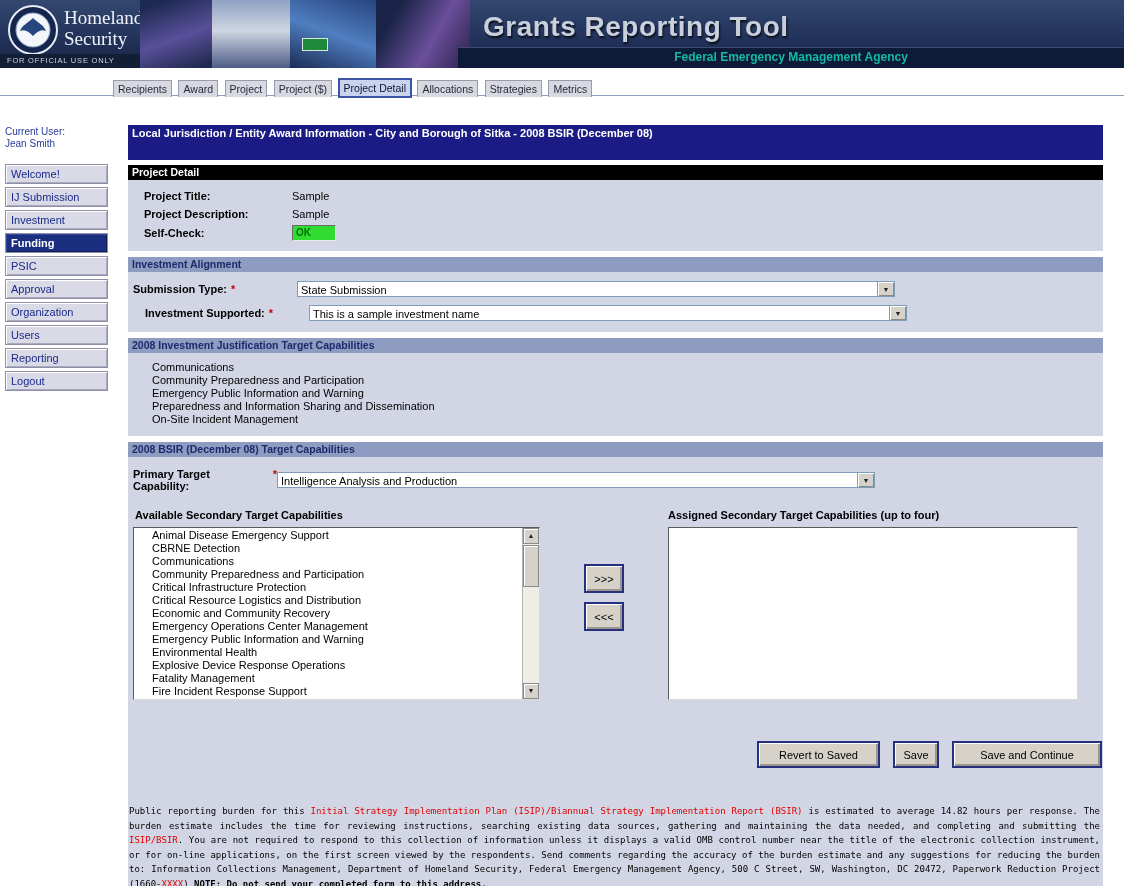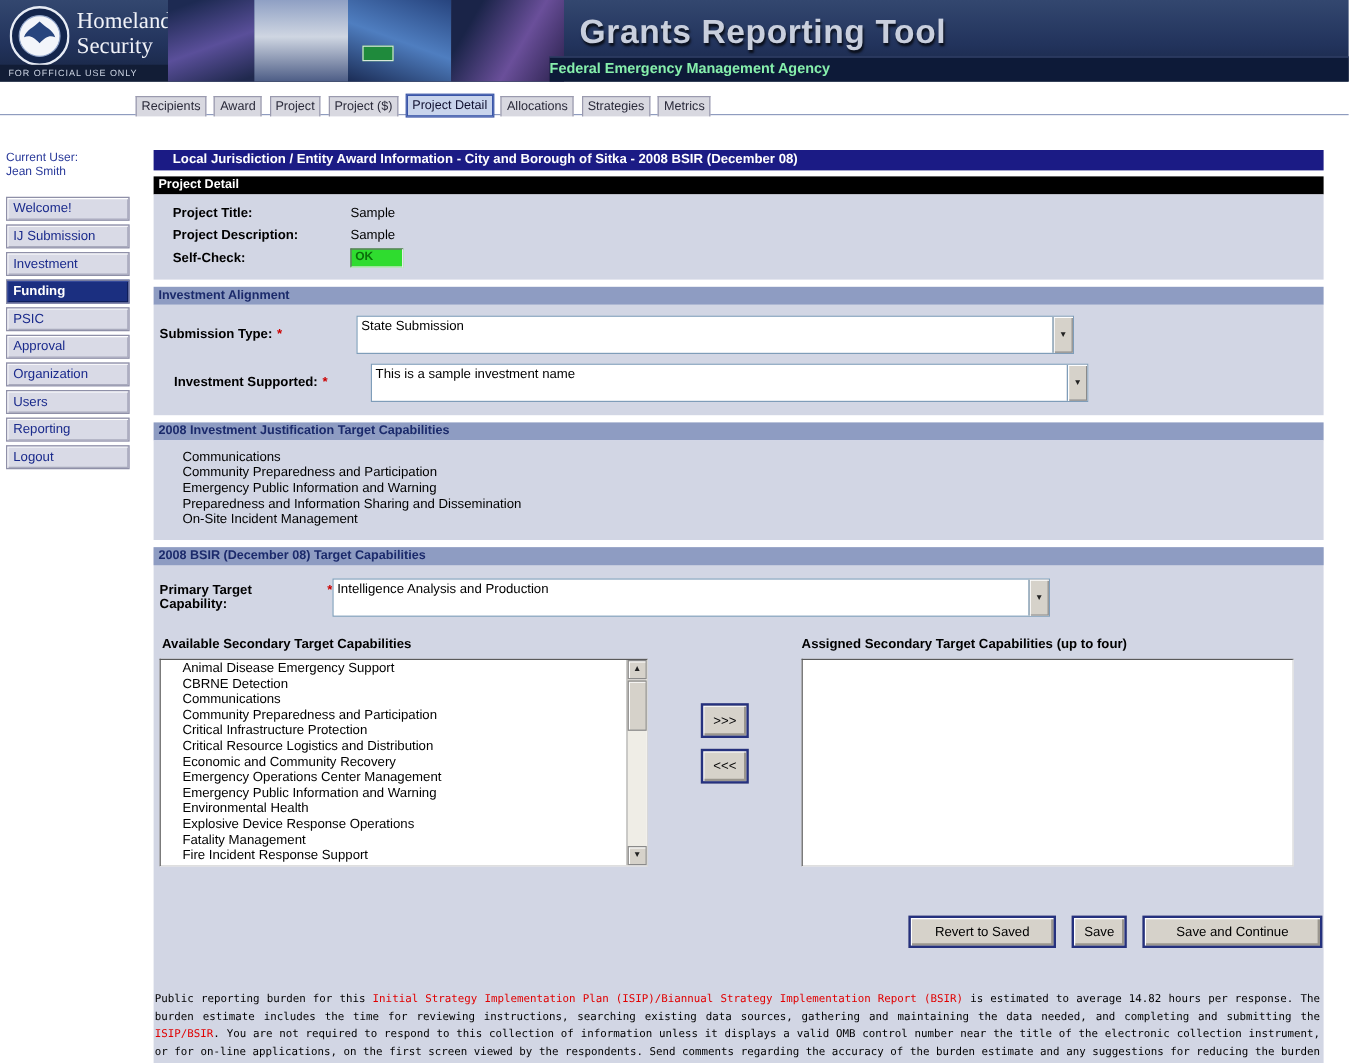"Federal Emergency Management Agency" #subtitle-bar span { color: #86efac -> #14b8a6; text-align: none -> center }
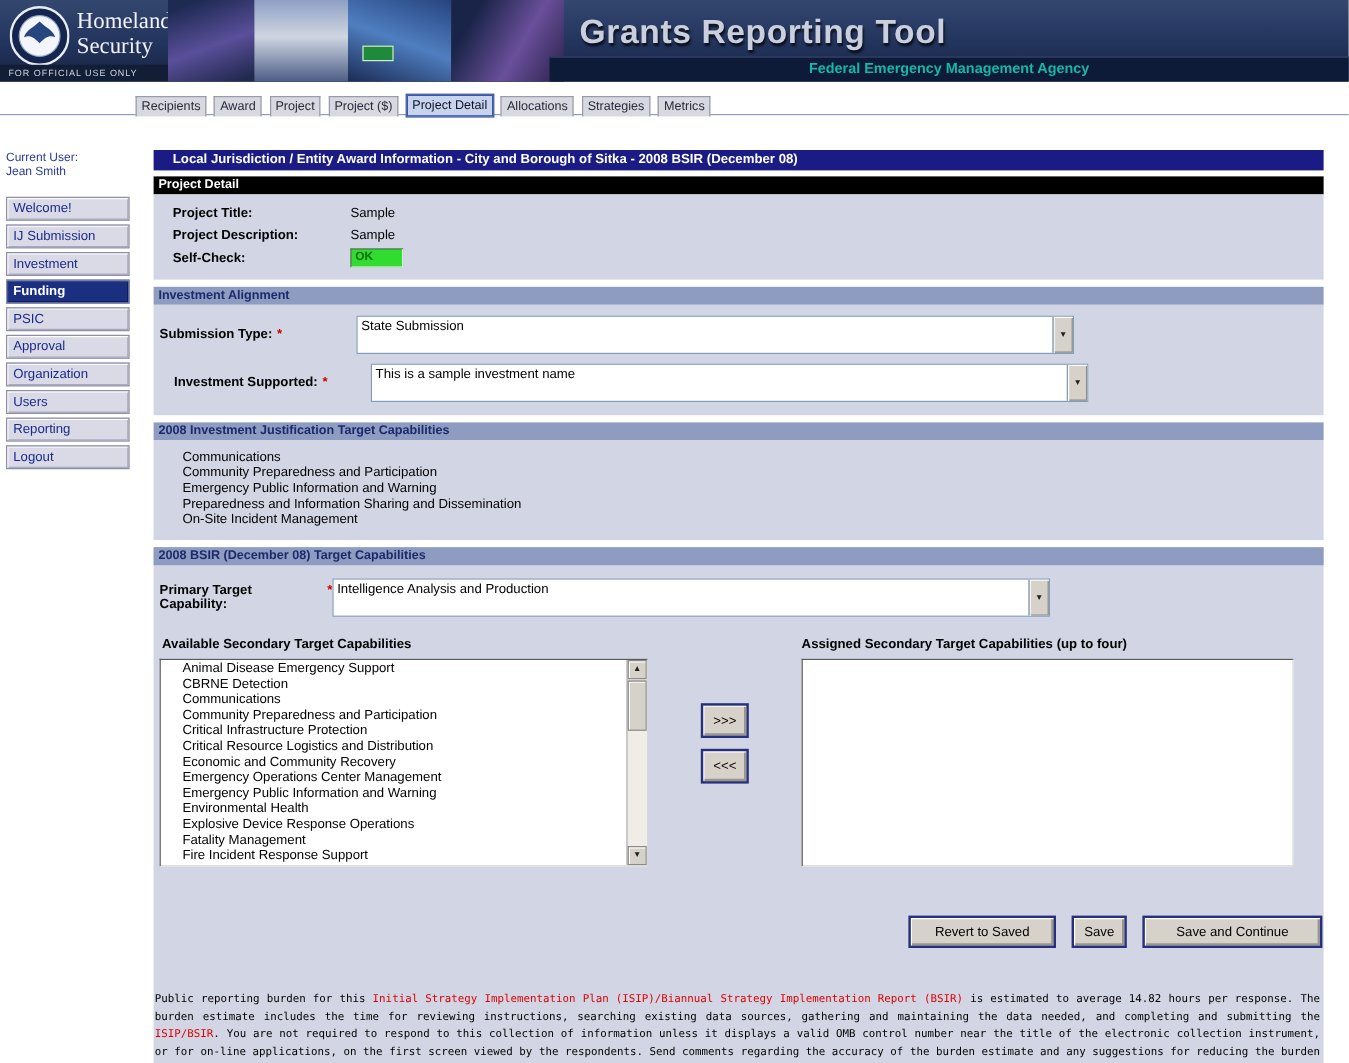"Local Jurisdiction / Entity Award" #title-bar { height: 17px -> 35px; padding-left: 16px -> 4px }
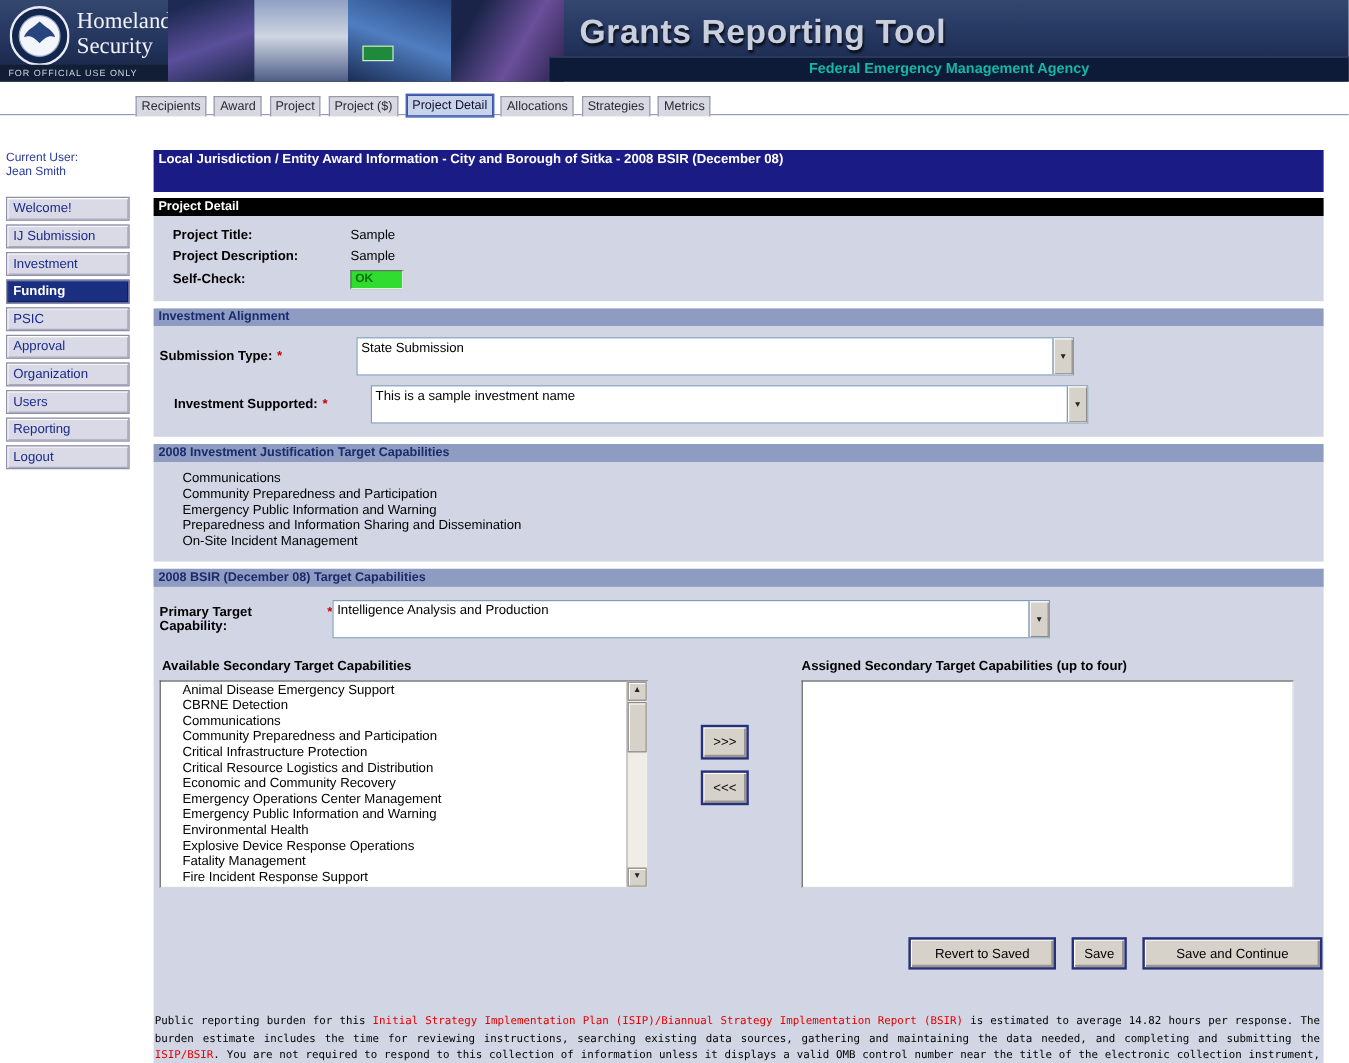"State Submission" .dropdown { height: 32px -> 16px }
